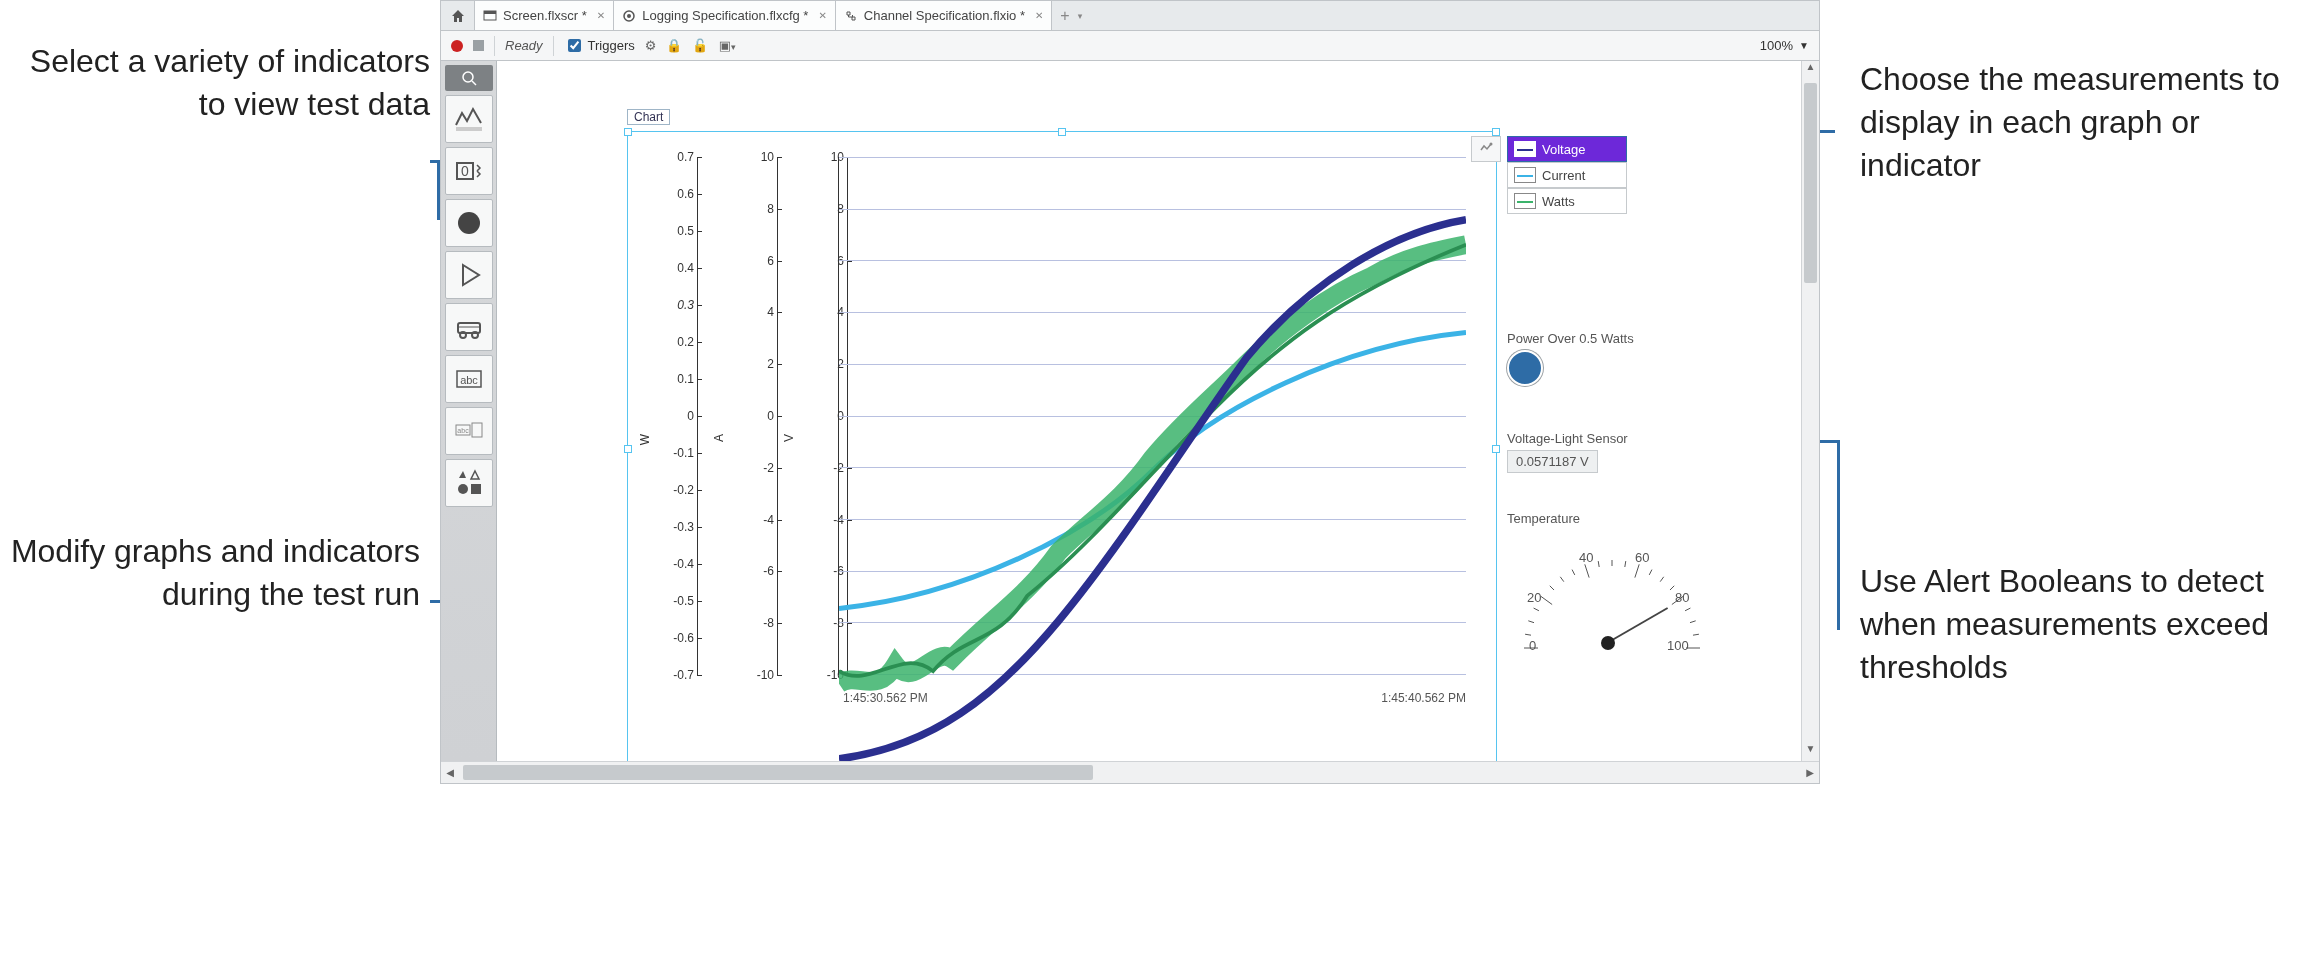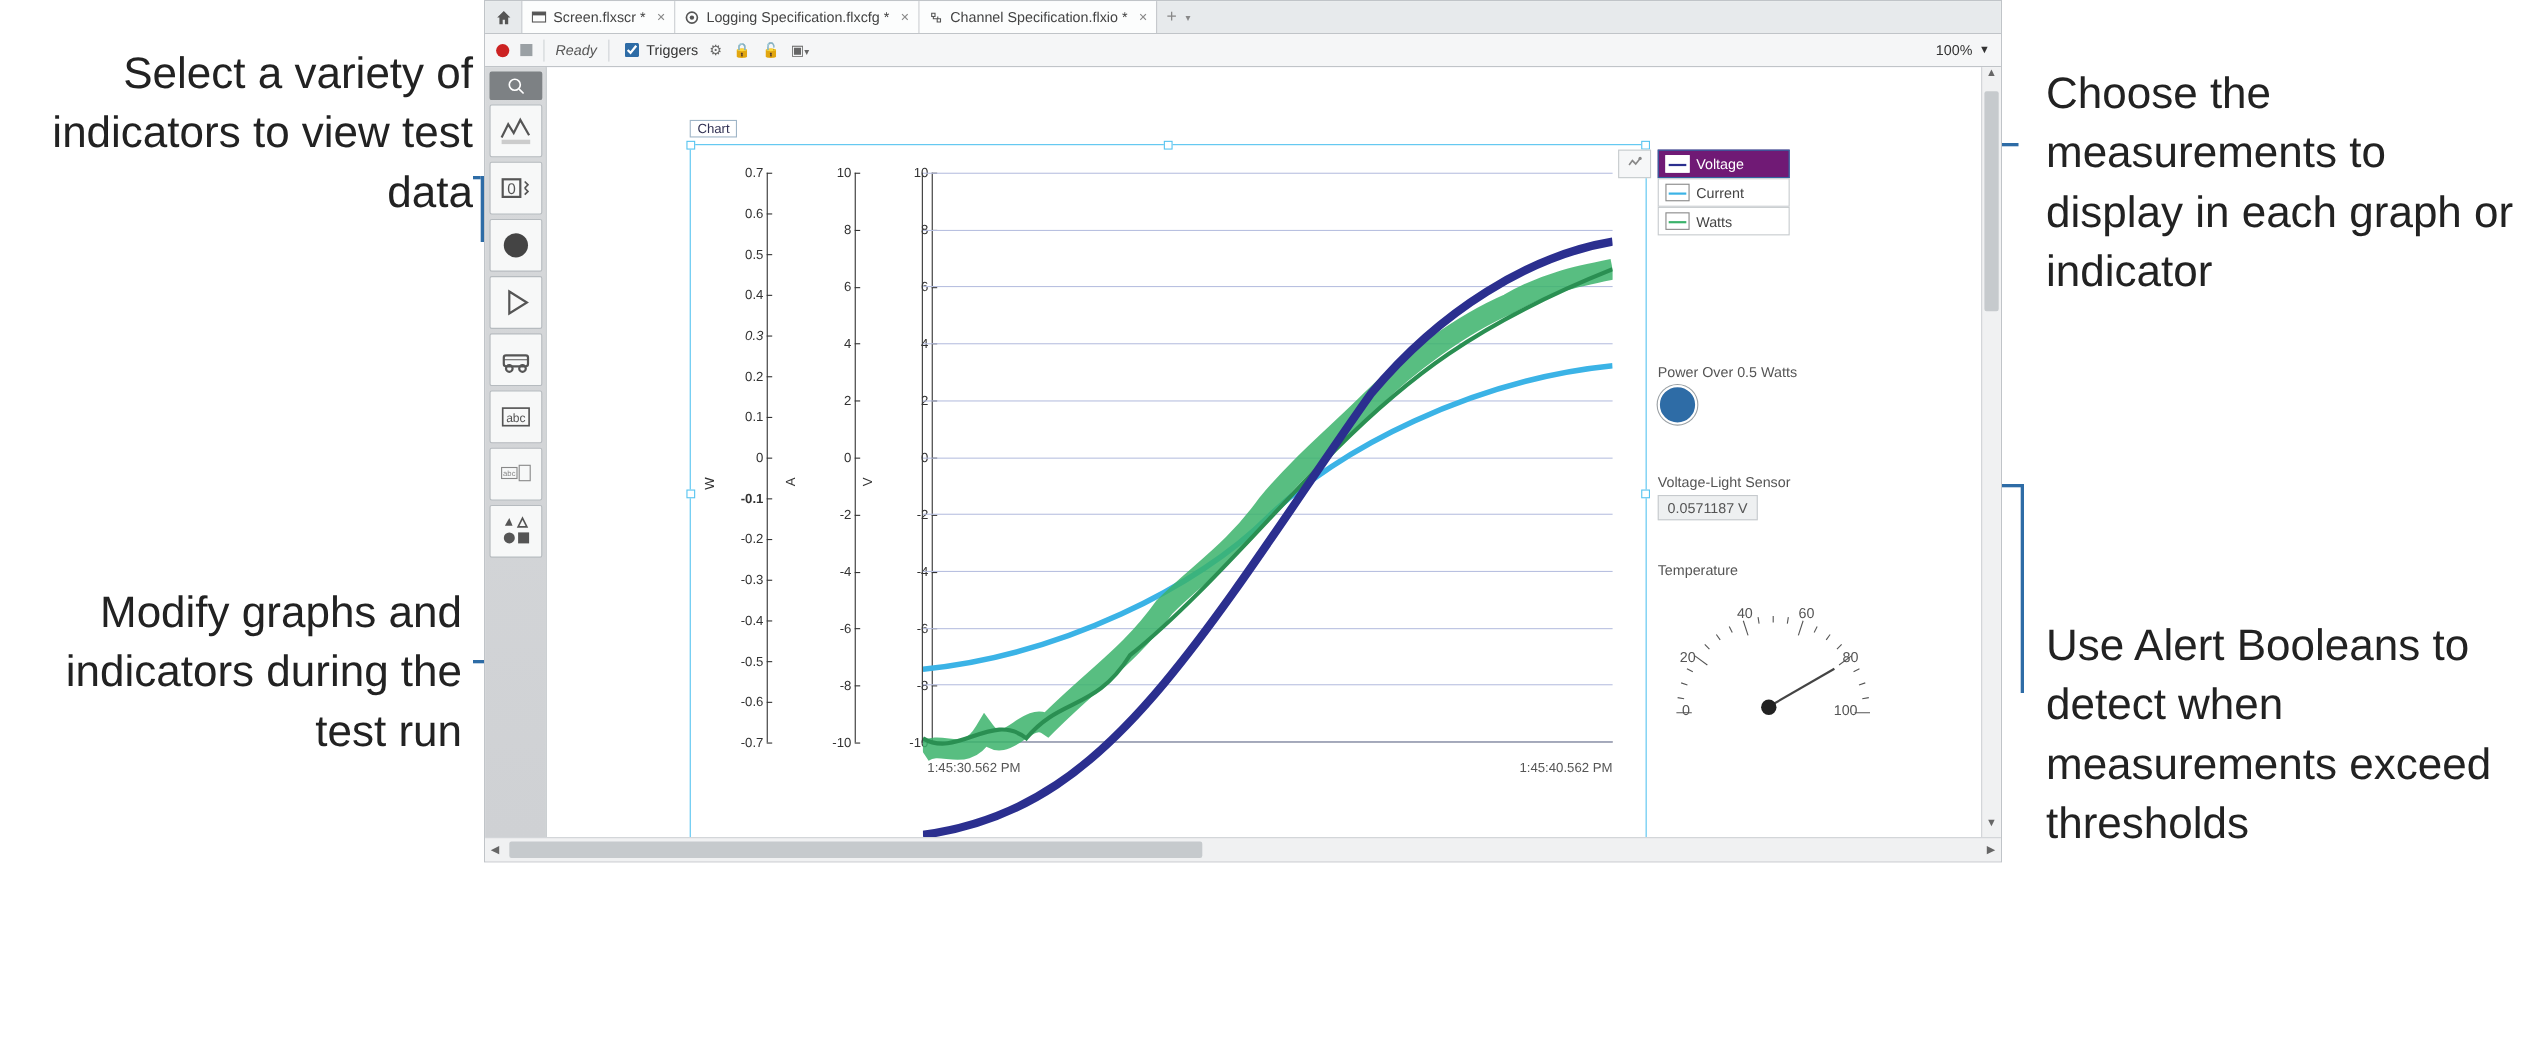"Select a variety of indicators" .annot { font-size: 40px -> 32px }
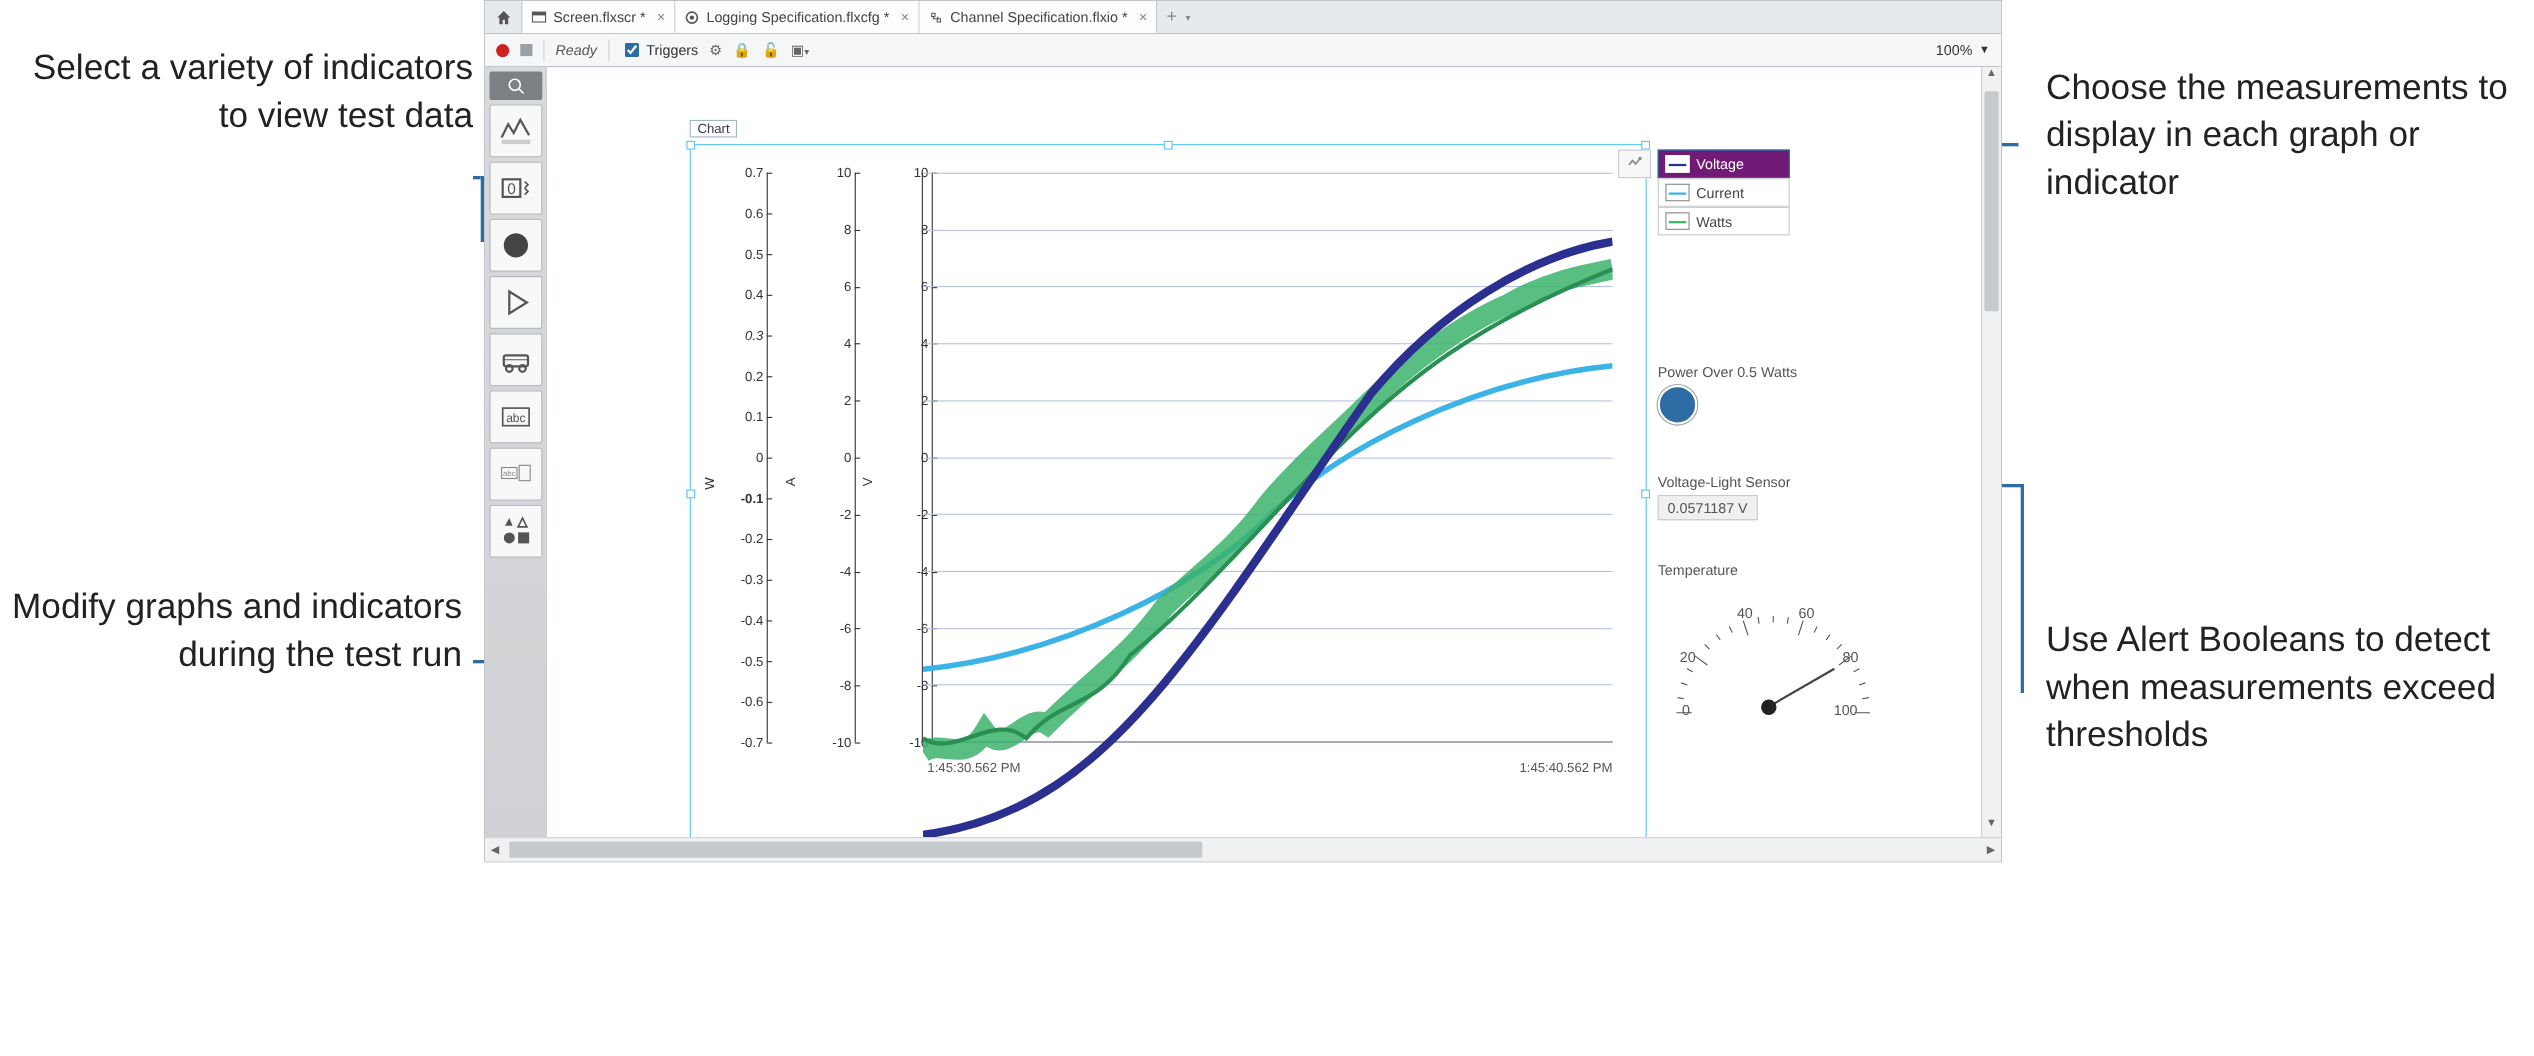"Voltage" .legend .item.sel { background: #701a75 -> #6d28d9 }
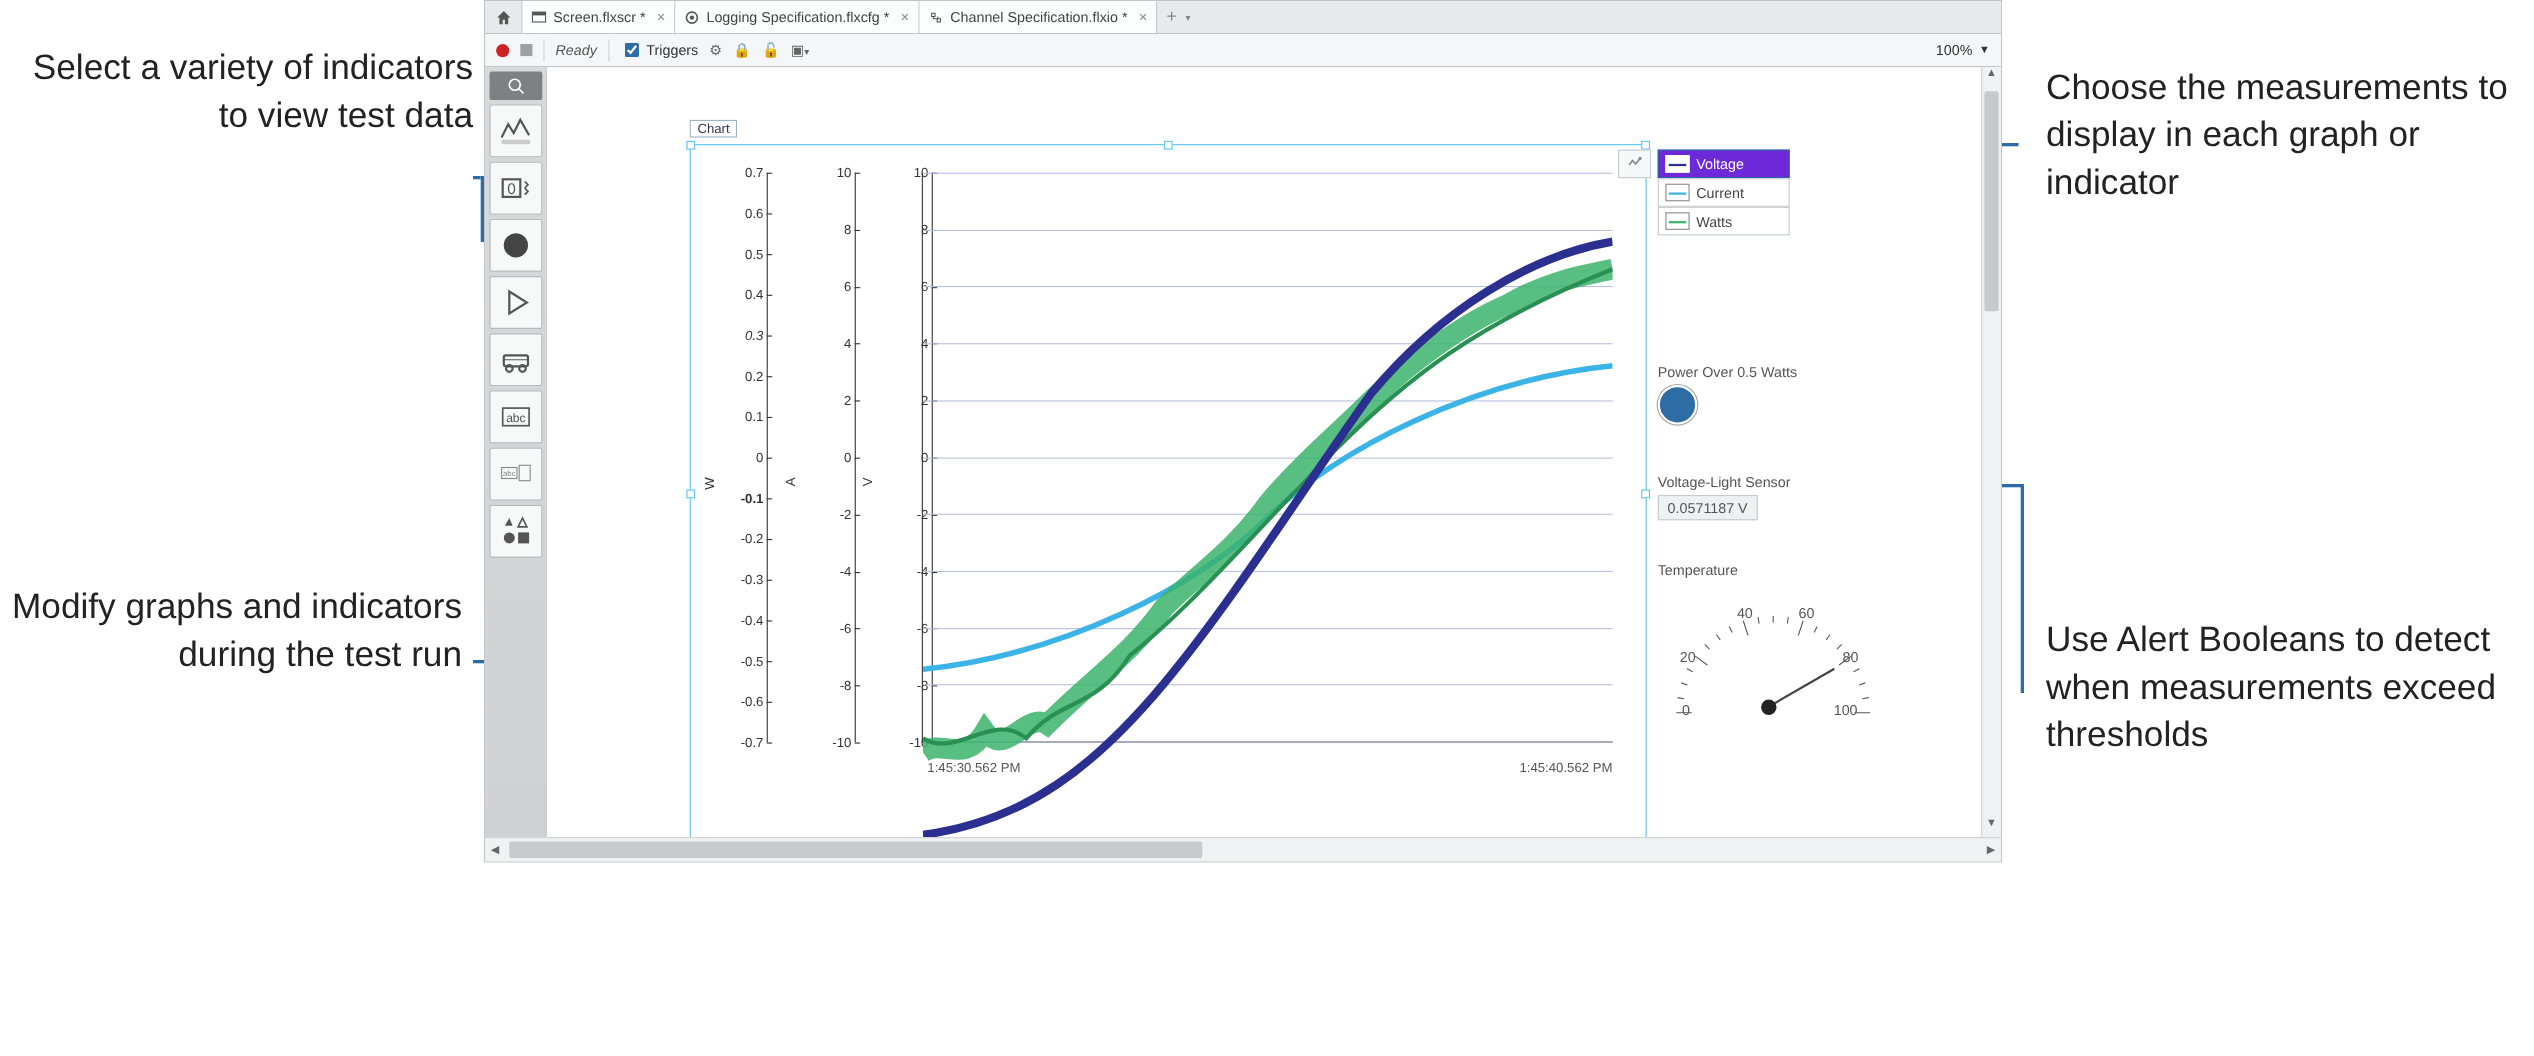"-0.1" div.tick { font-weight: bold -> none }
